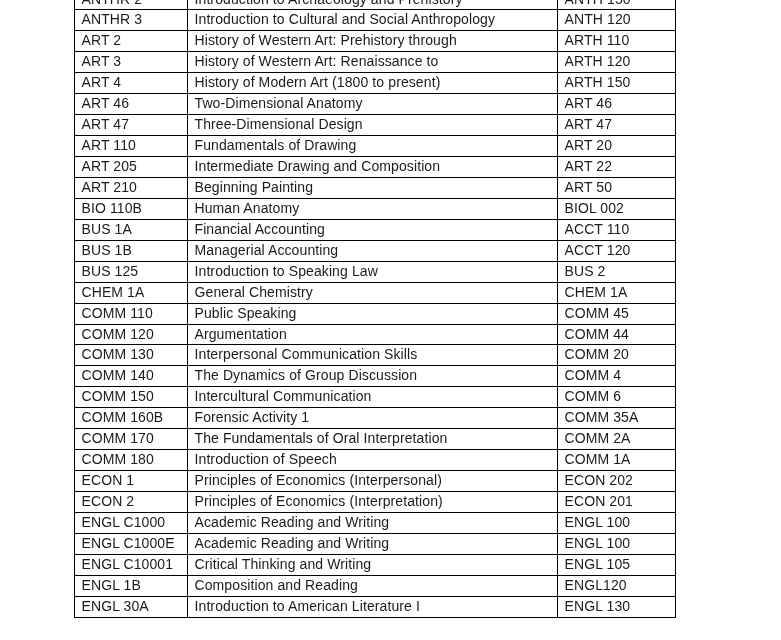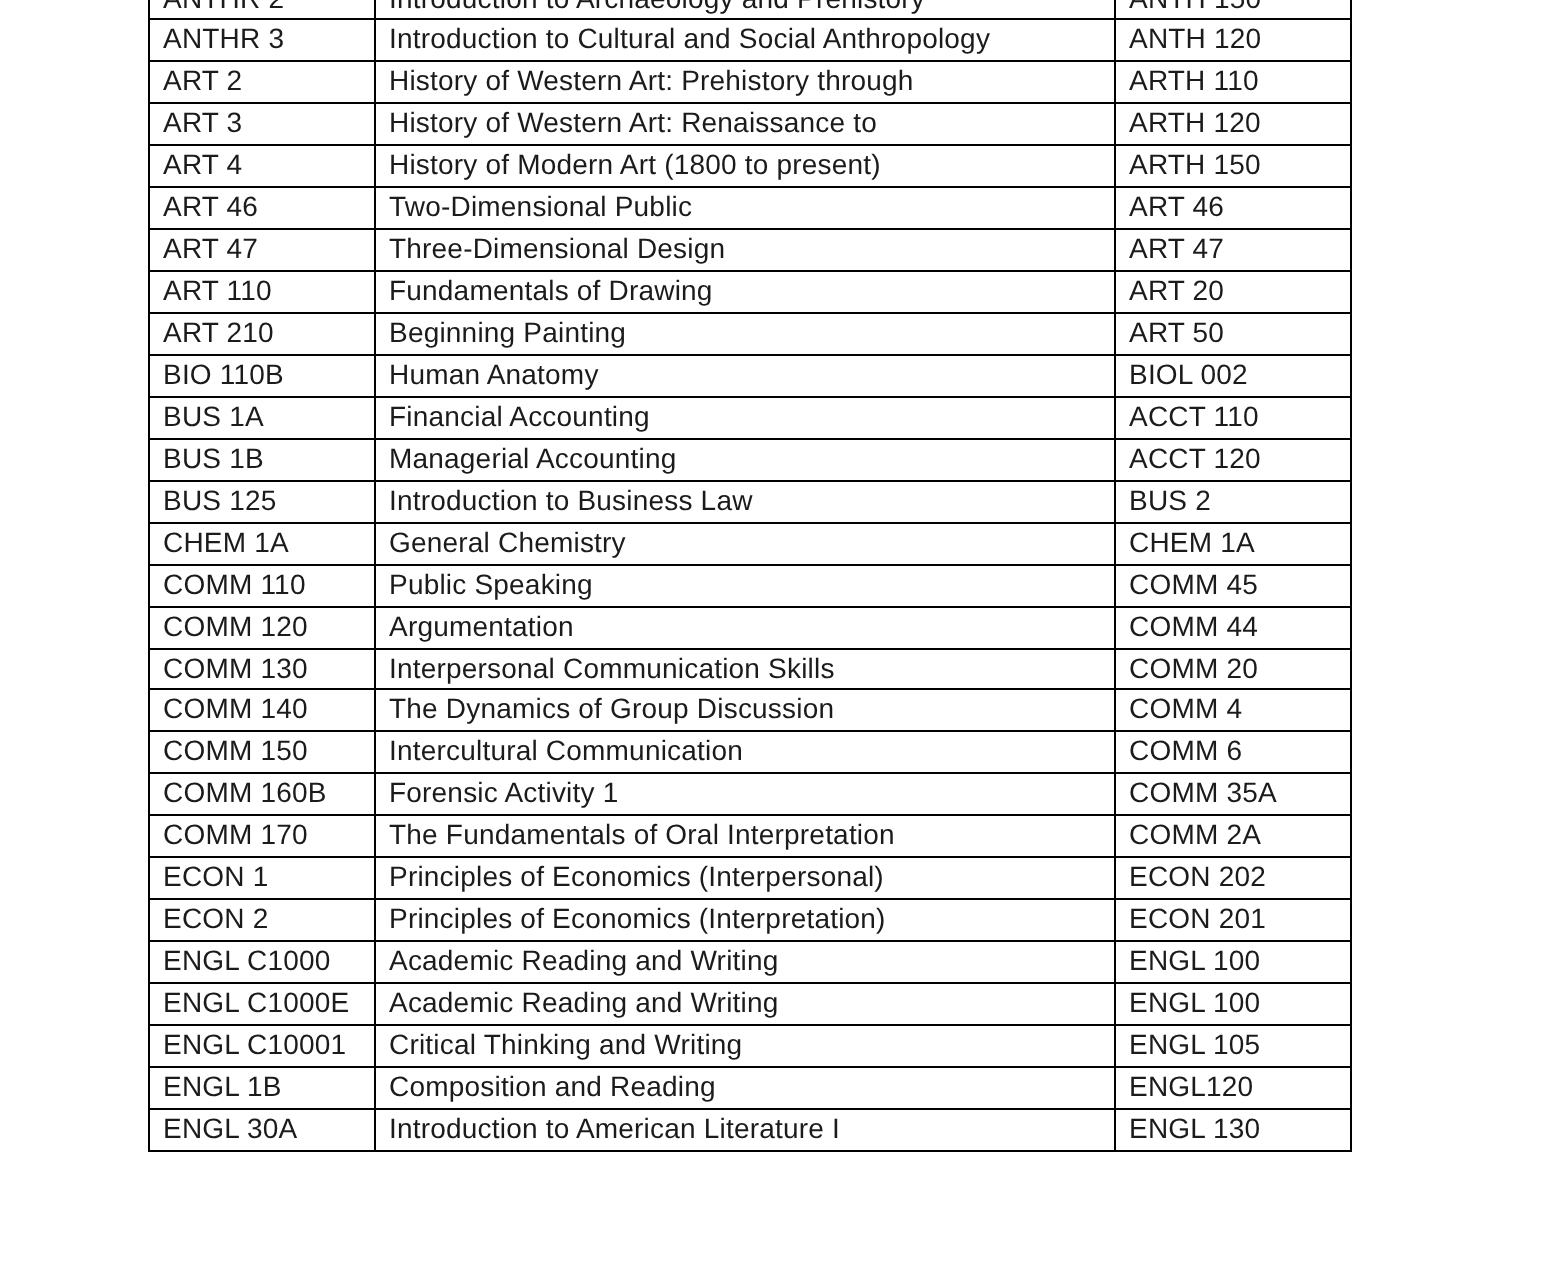"Two-Dimensional Public" td { text: Public -> Anatomy }
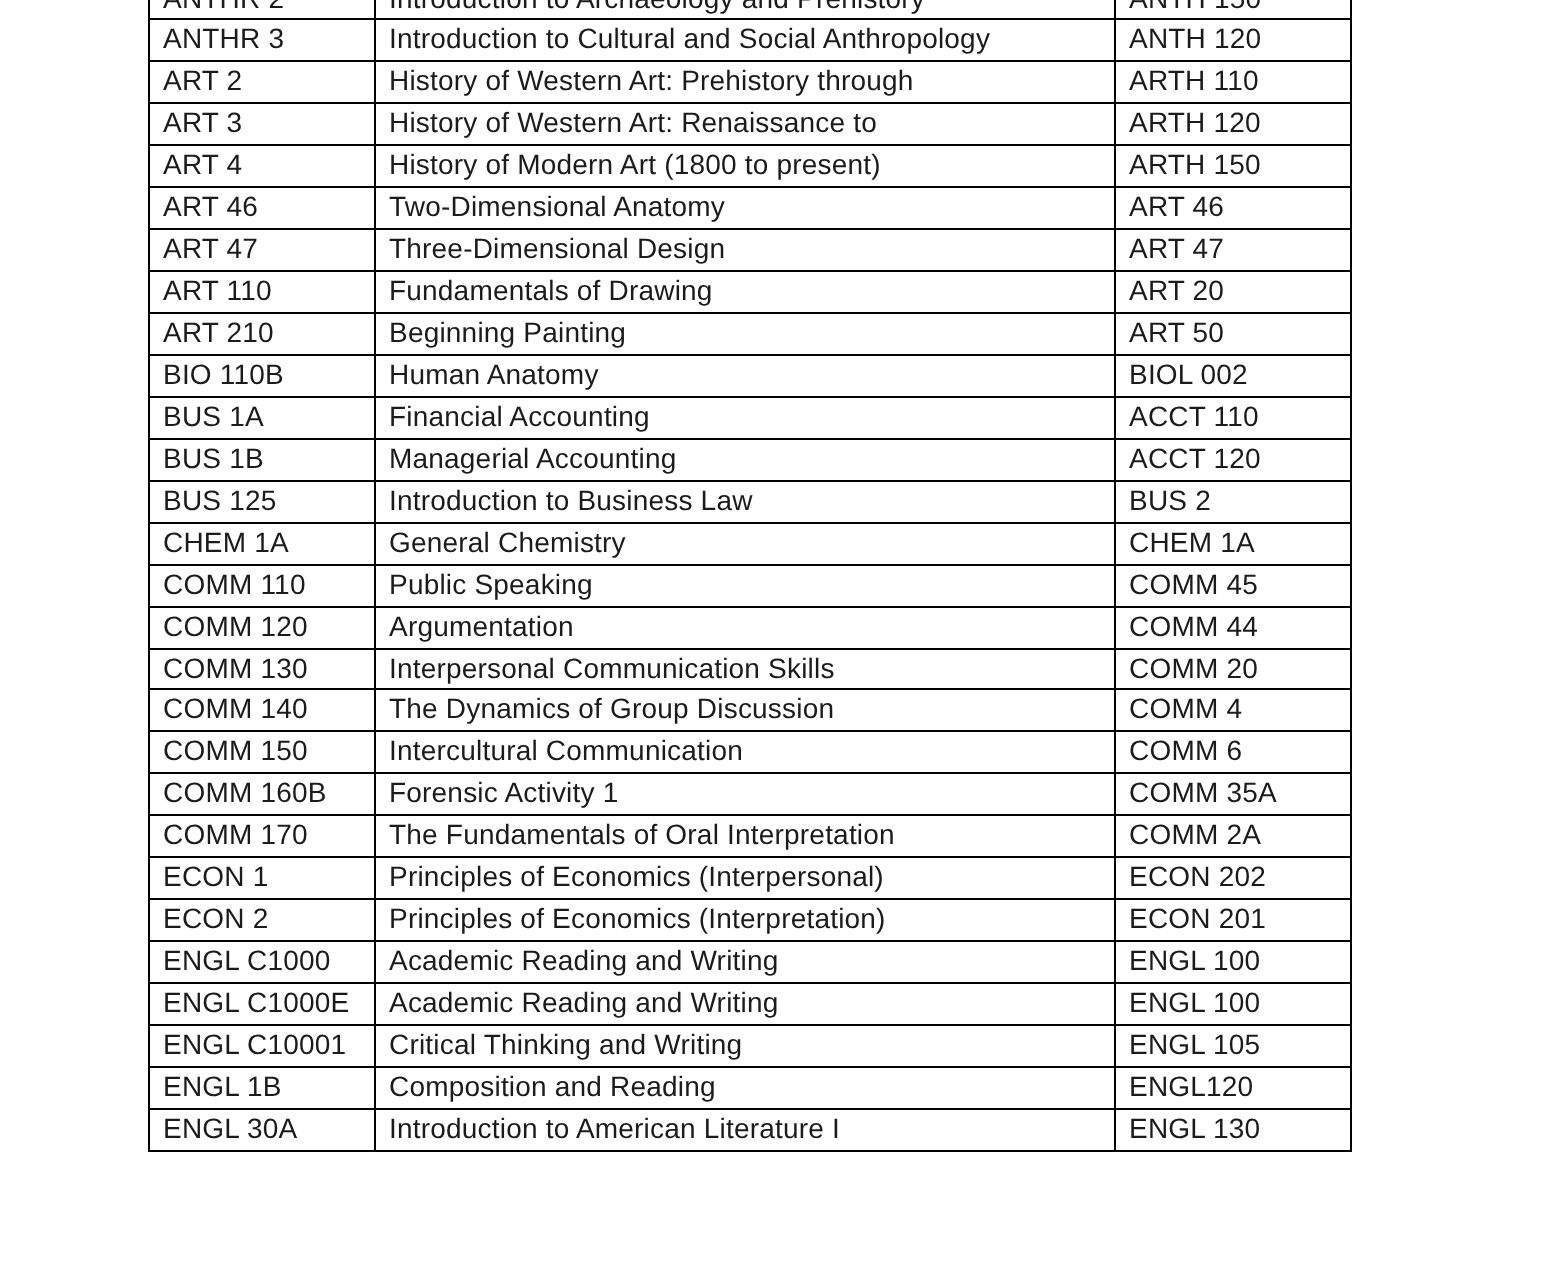"ART 205" tr { html: none -> <tr> <td>ART 205</td> <td>Intermediate Drawing and Composition</td> <td>ART 22</td> </tr> }
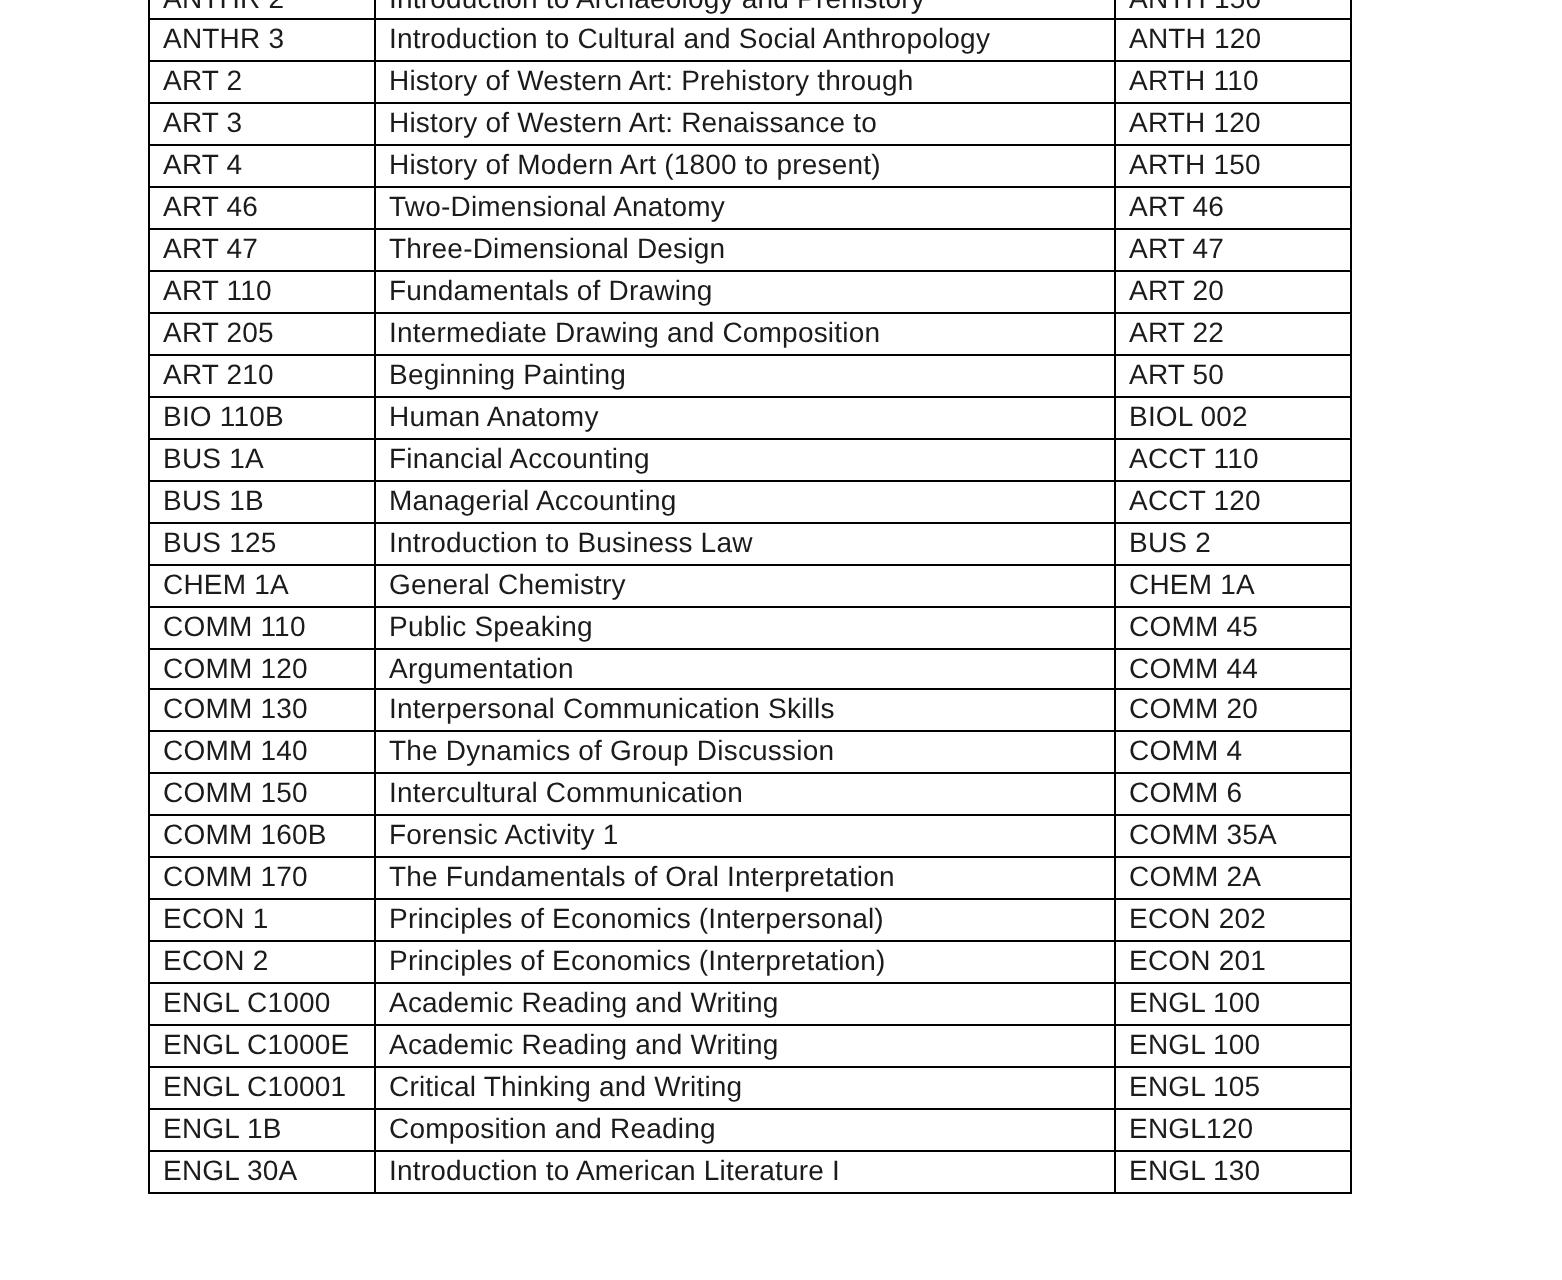"Introduction to Business Law" td { text: Business -> Speaking }
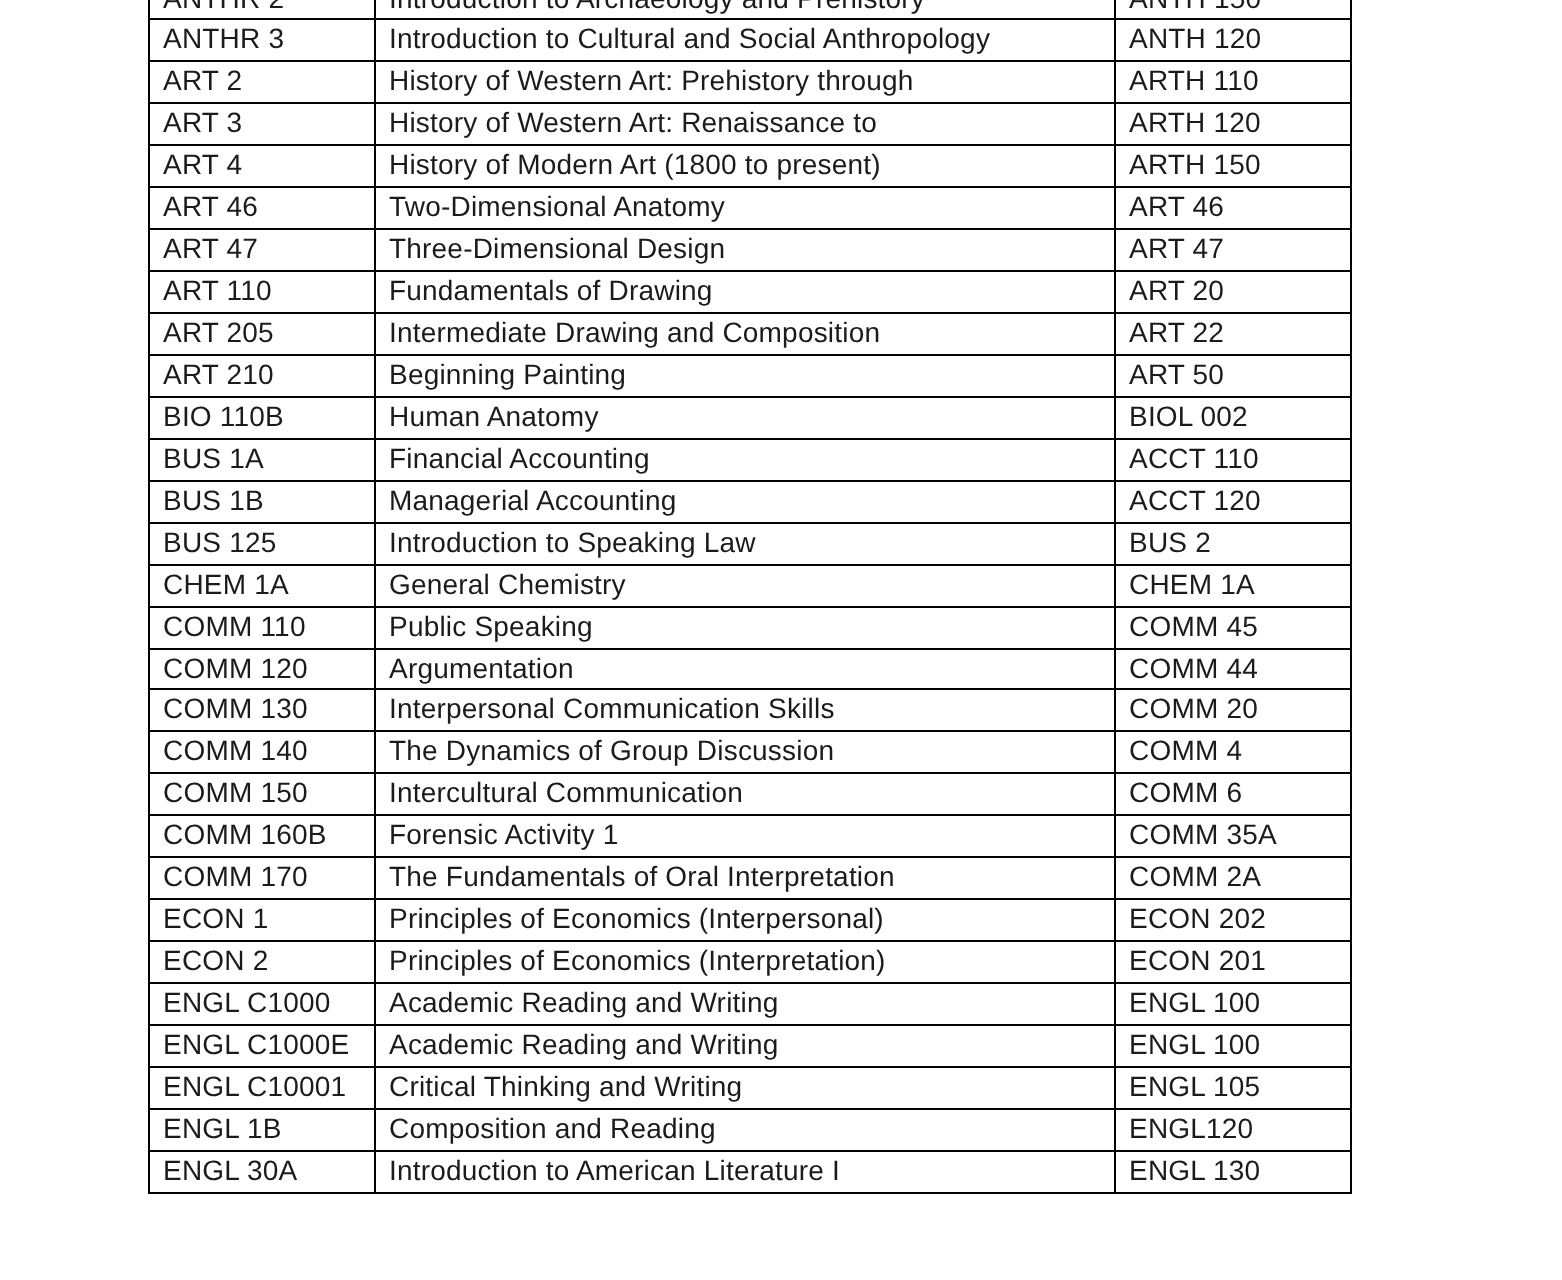"COMM 180" tr { html: none -> <tr> <td>COMM 180</td> <td>Introduction of Speech</td> <td>COMM 1A</td> </tr> }
